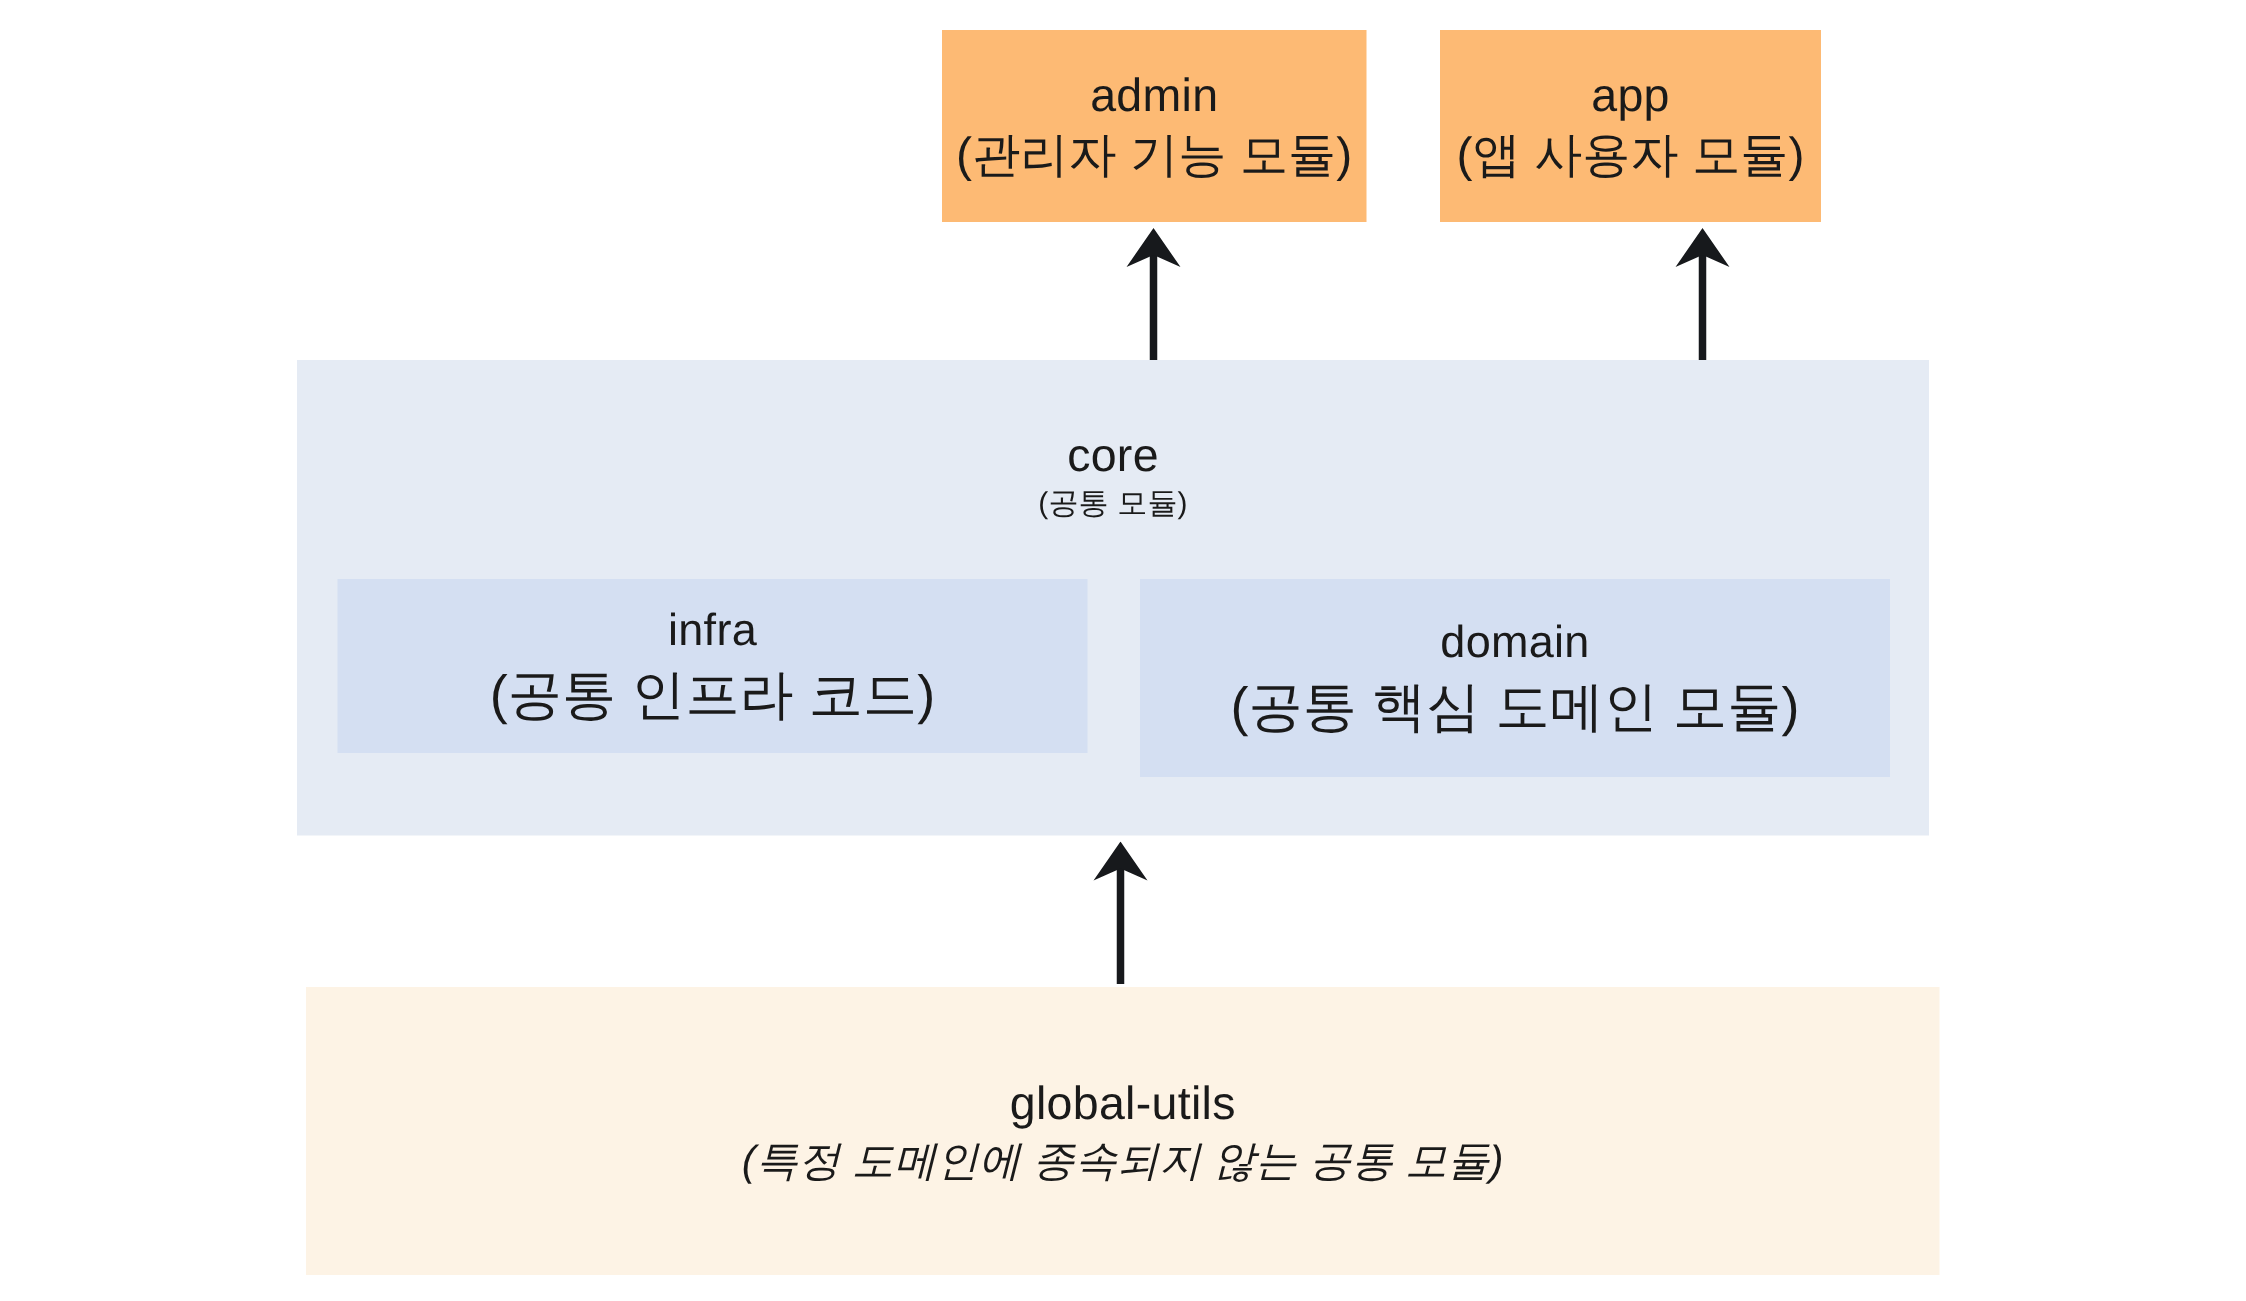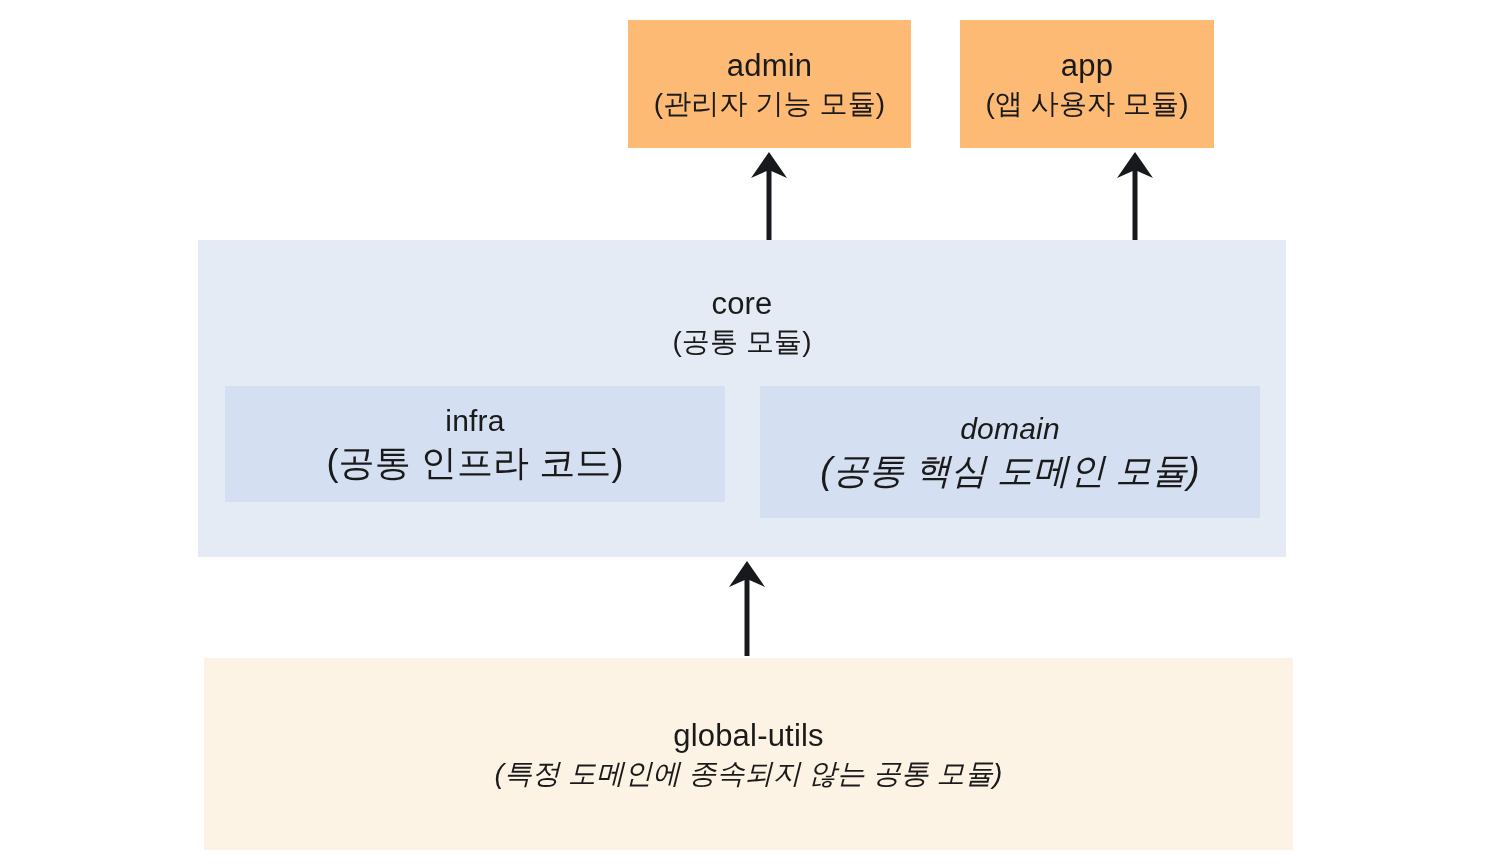"(관리자 기능 모듈)" .node .subtitle { font-size: 28px -> 32px }
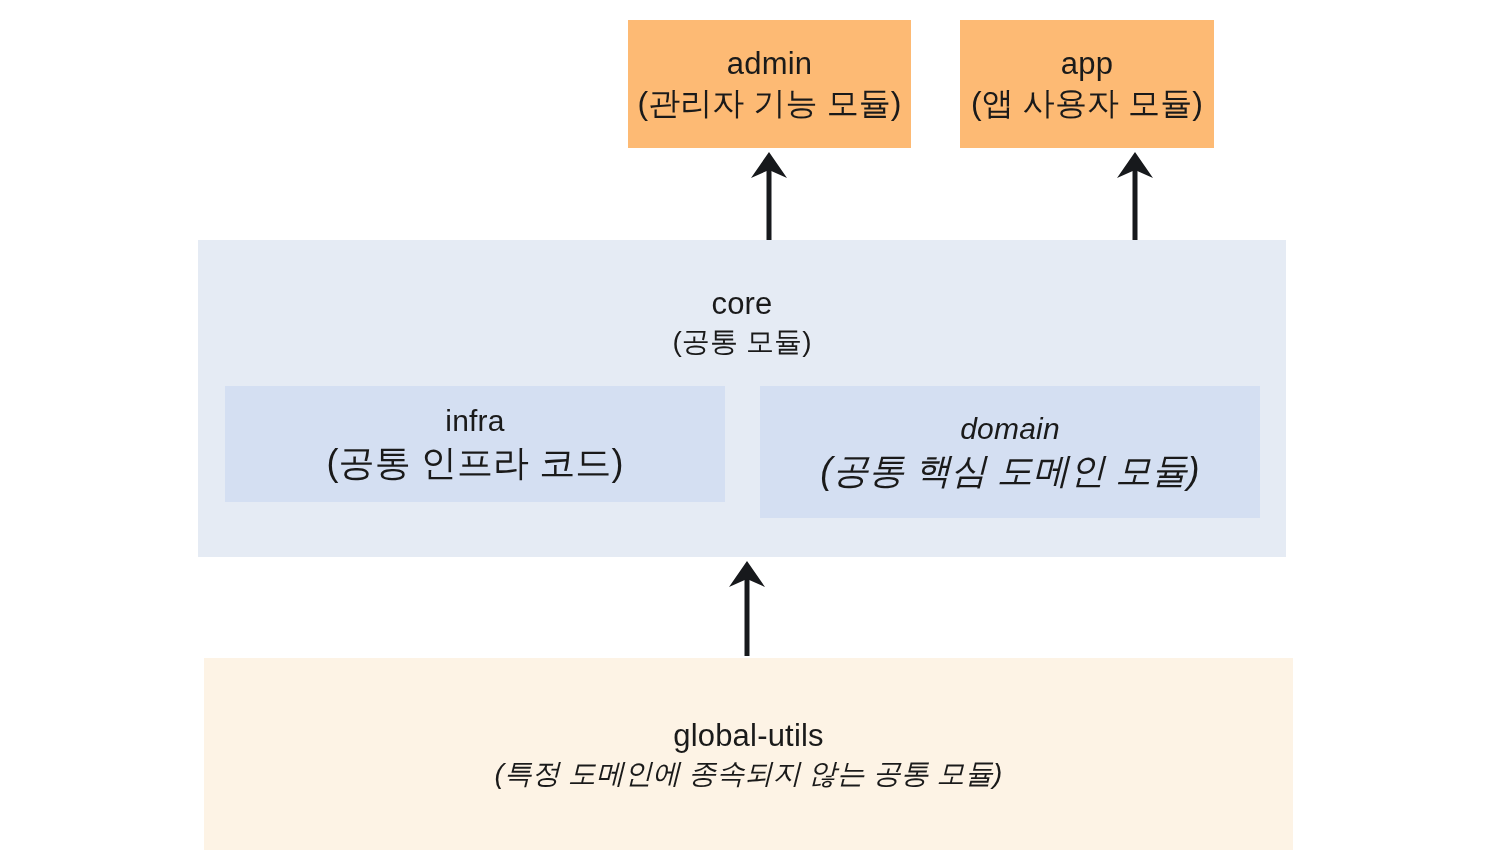"(공통 모듈)" #node-core .core-header .subtitle { font-size: 28px -> 20px }
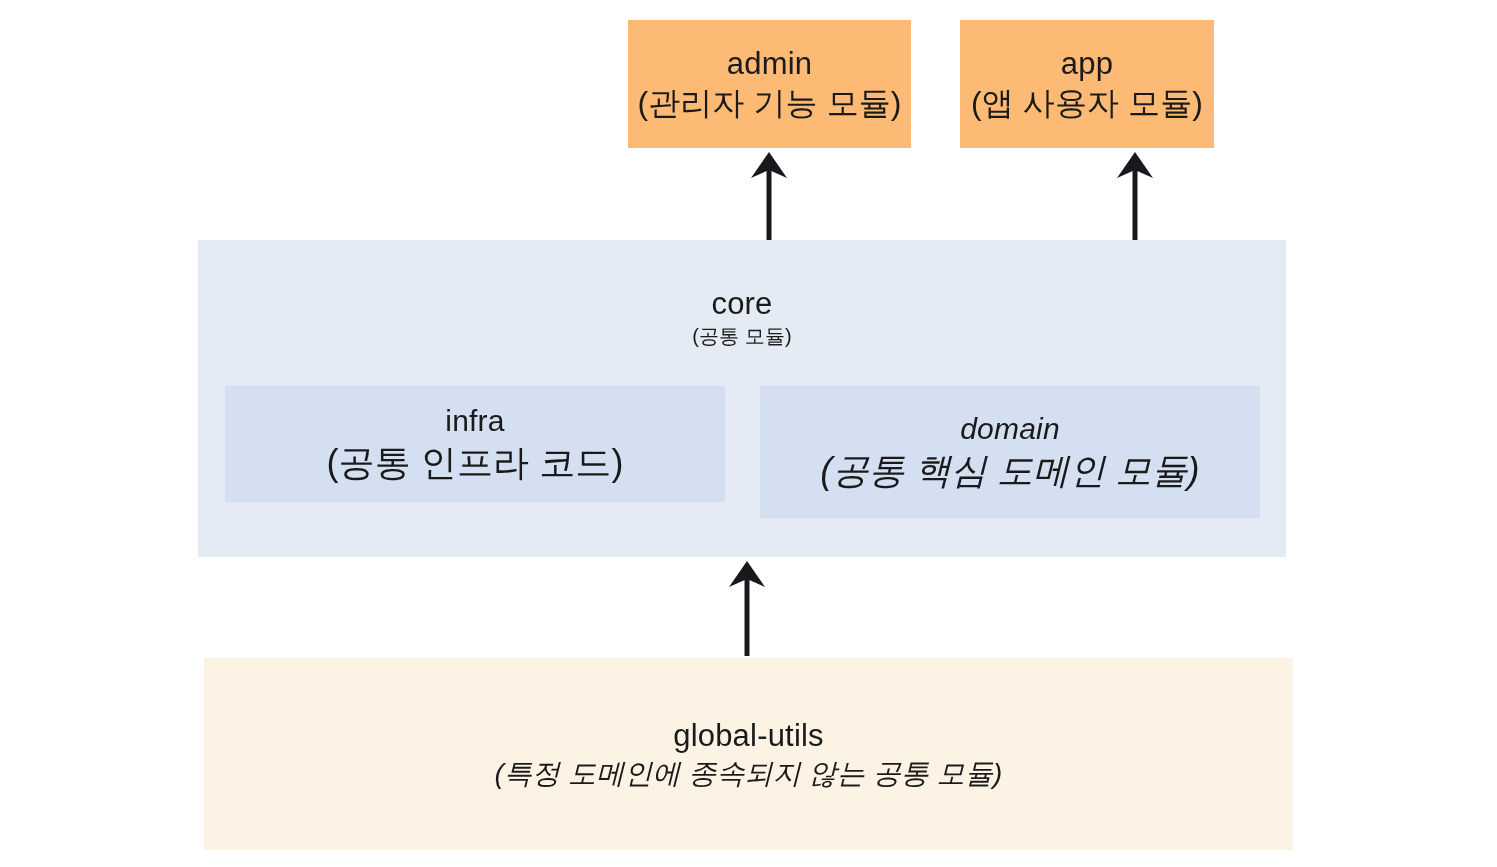"domain" #node-domain { font-style: italic -> none }
